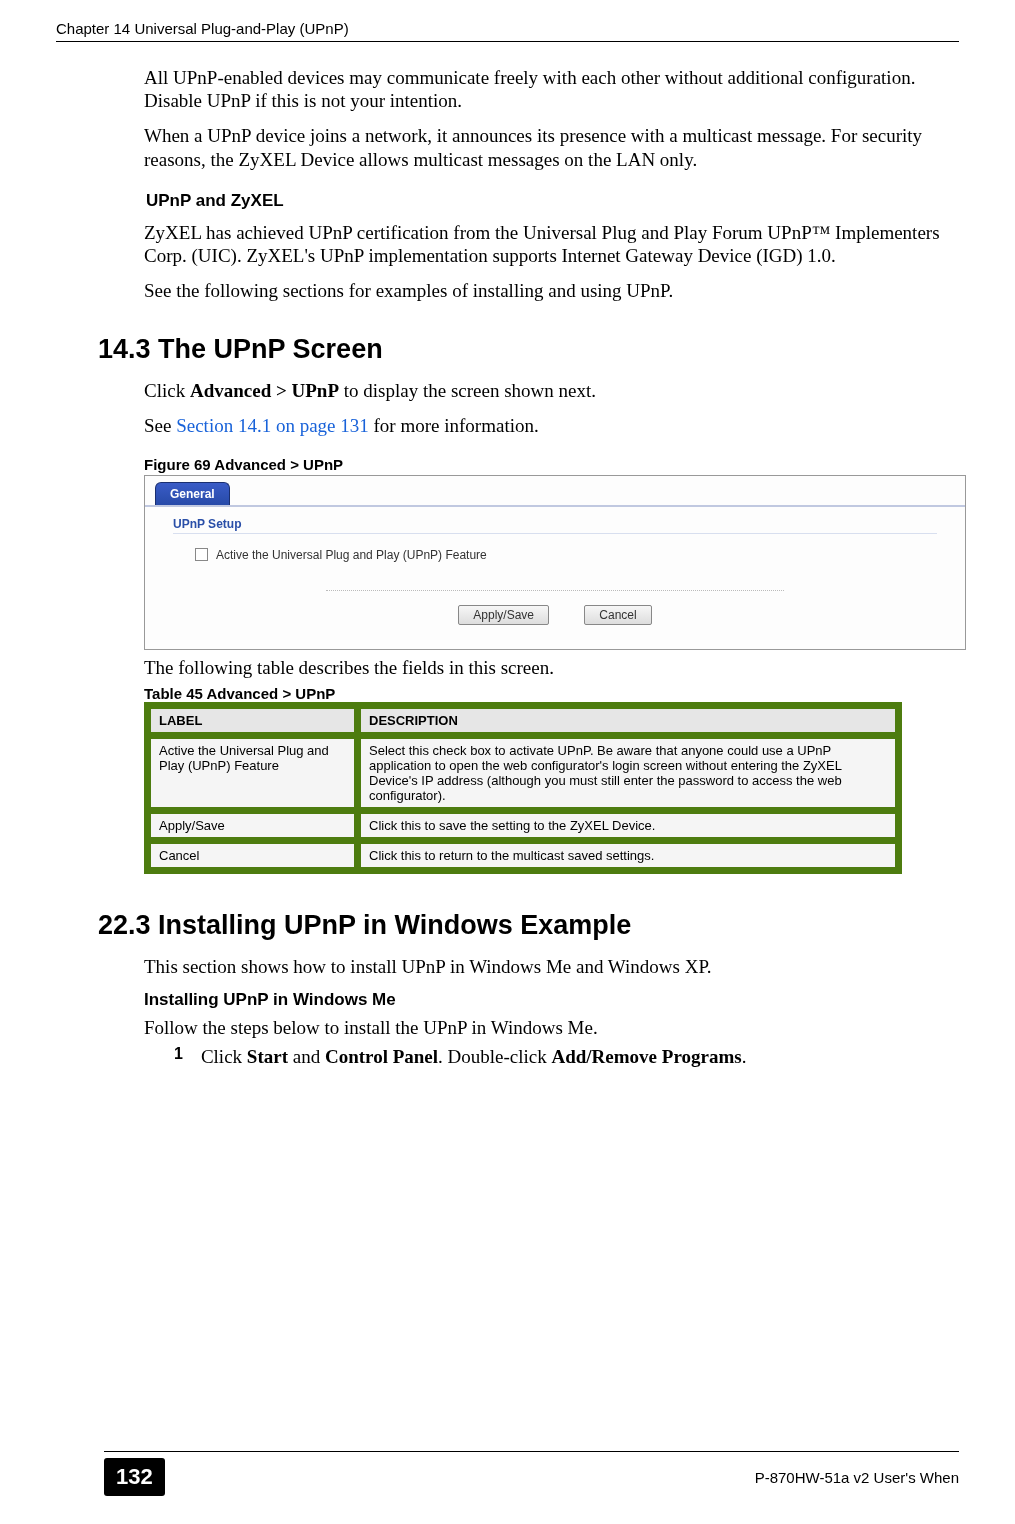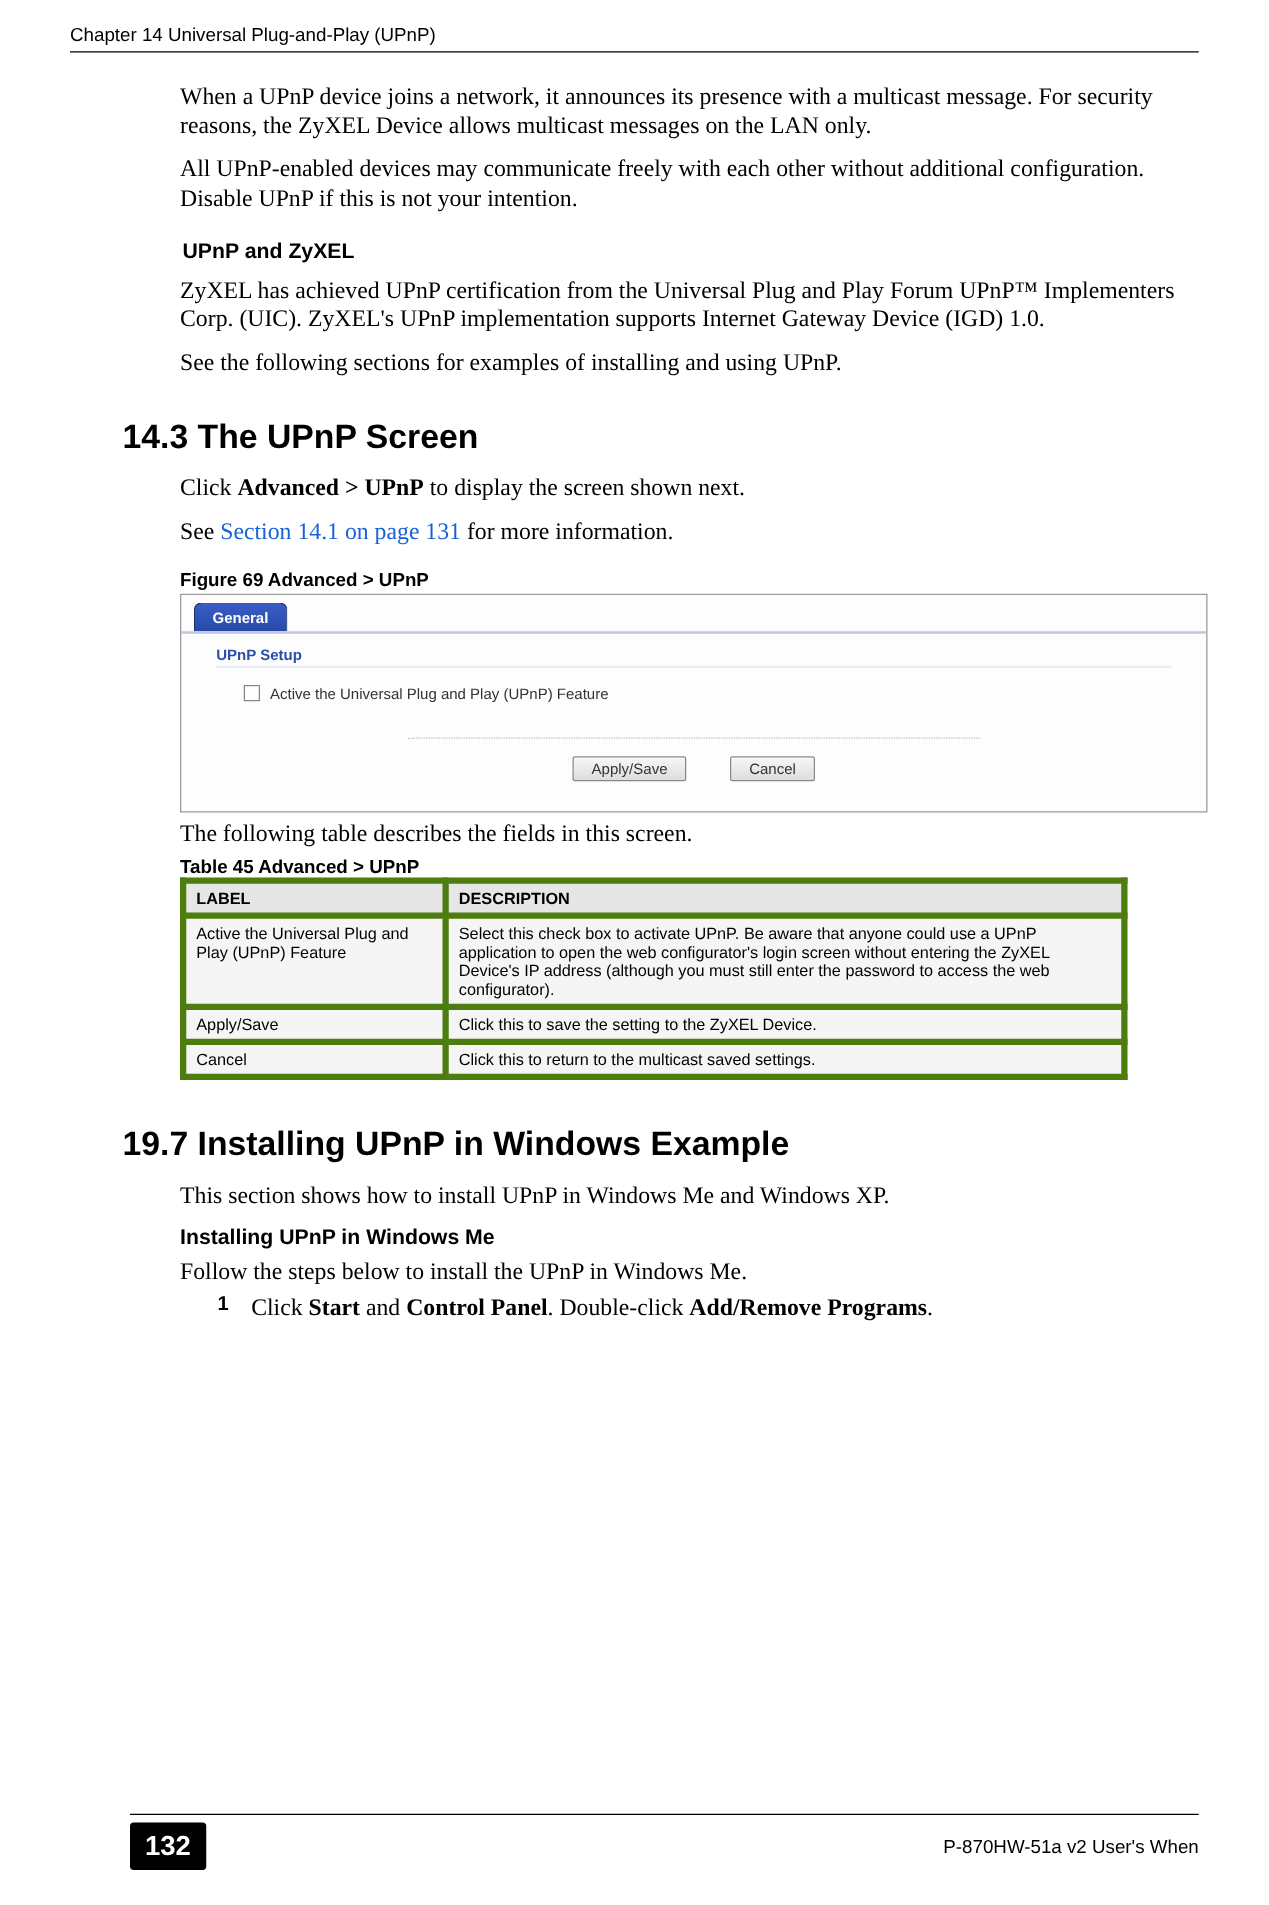"When a UPnP device joins" p.para { order: before "All UPnP-enabled devices may communicate" -> after "All UPnP-enabled devices may communicate" }
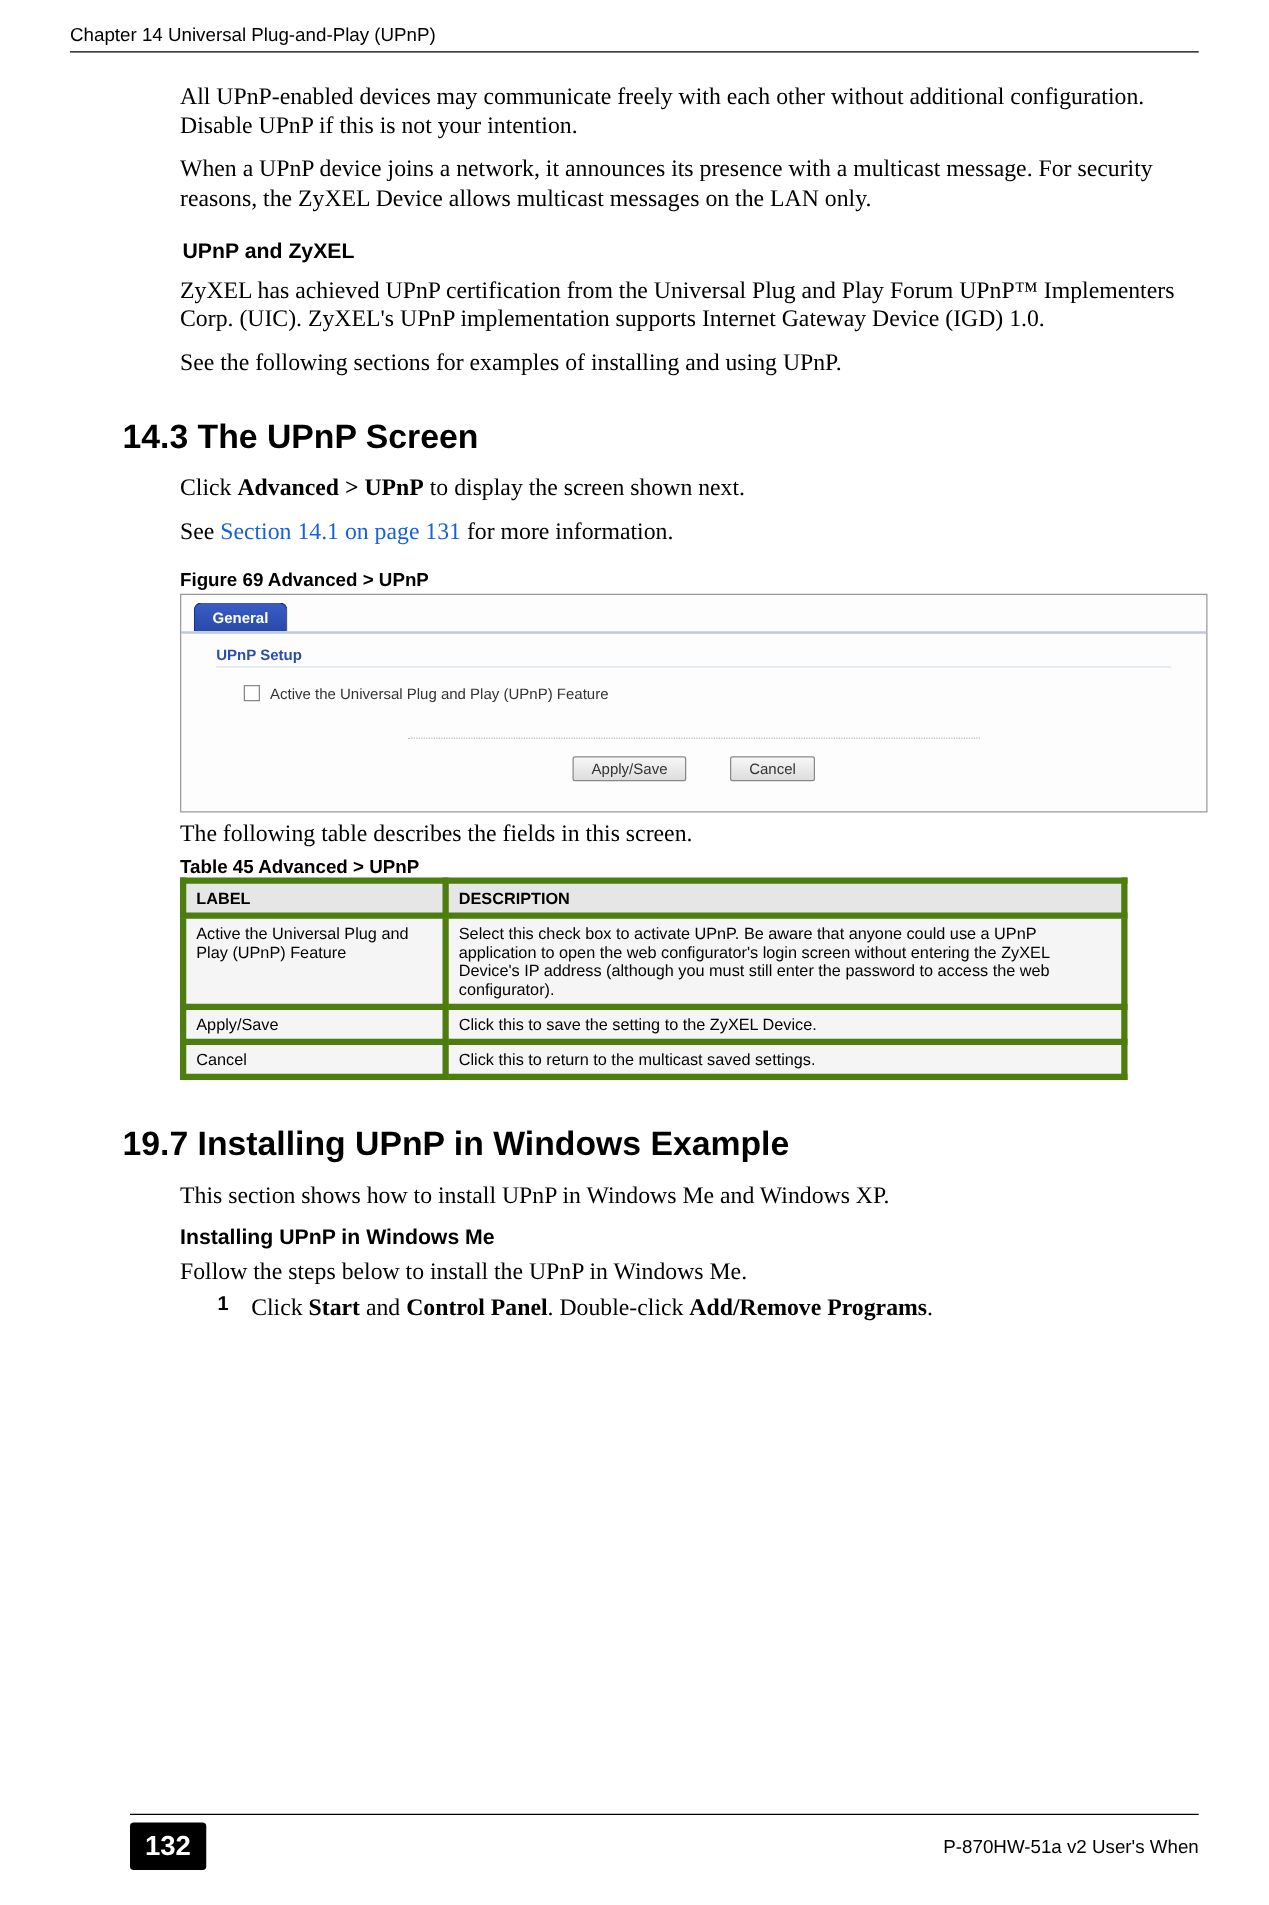"LABEL" table.desc th, table.desc td { border: 5px solid #4d7c0f -> 7px solid #4d7c0f }
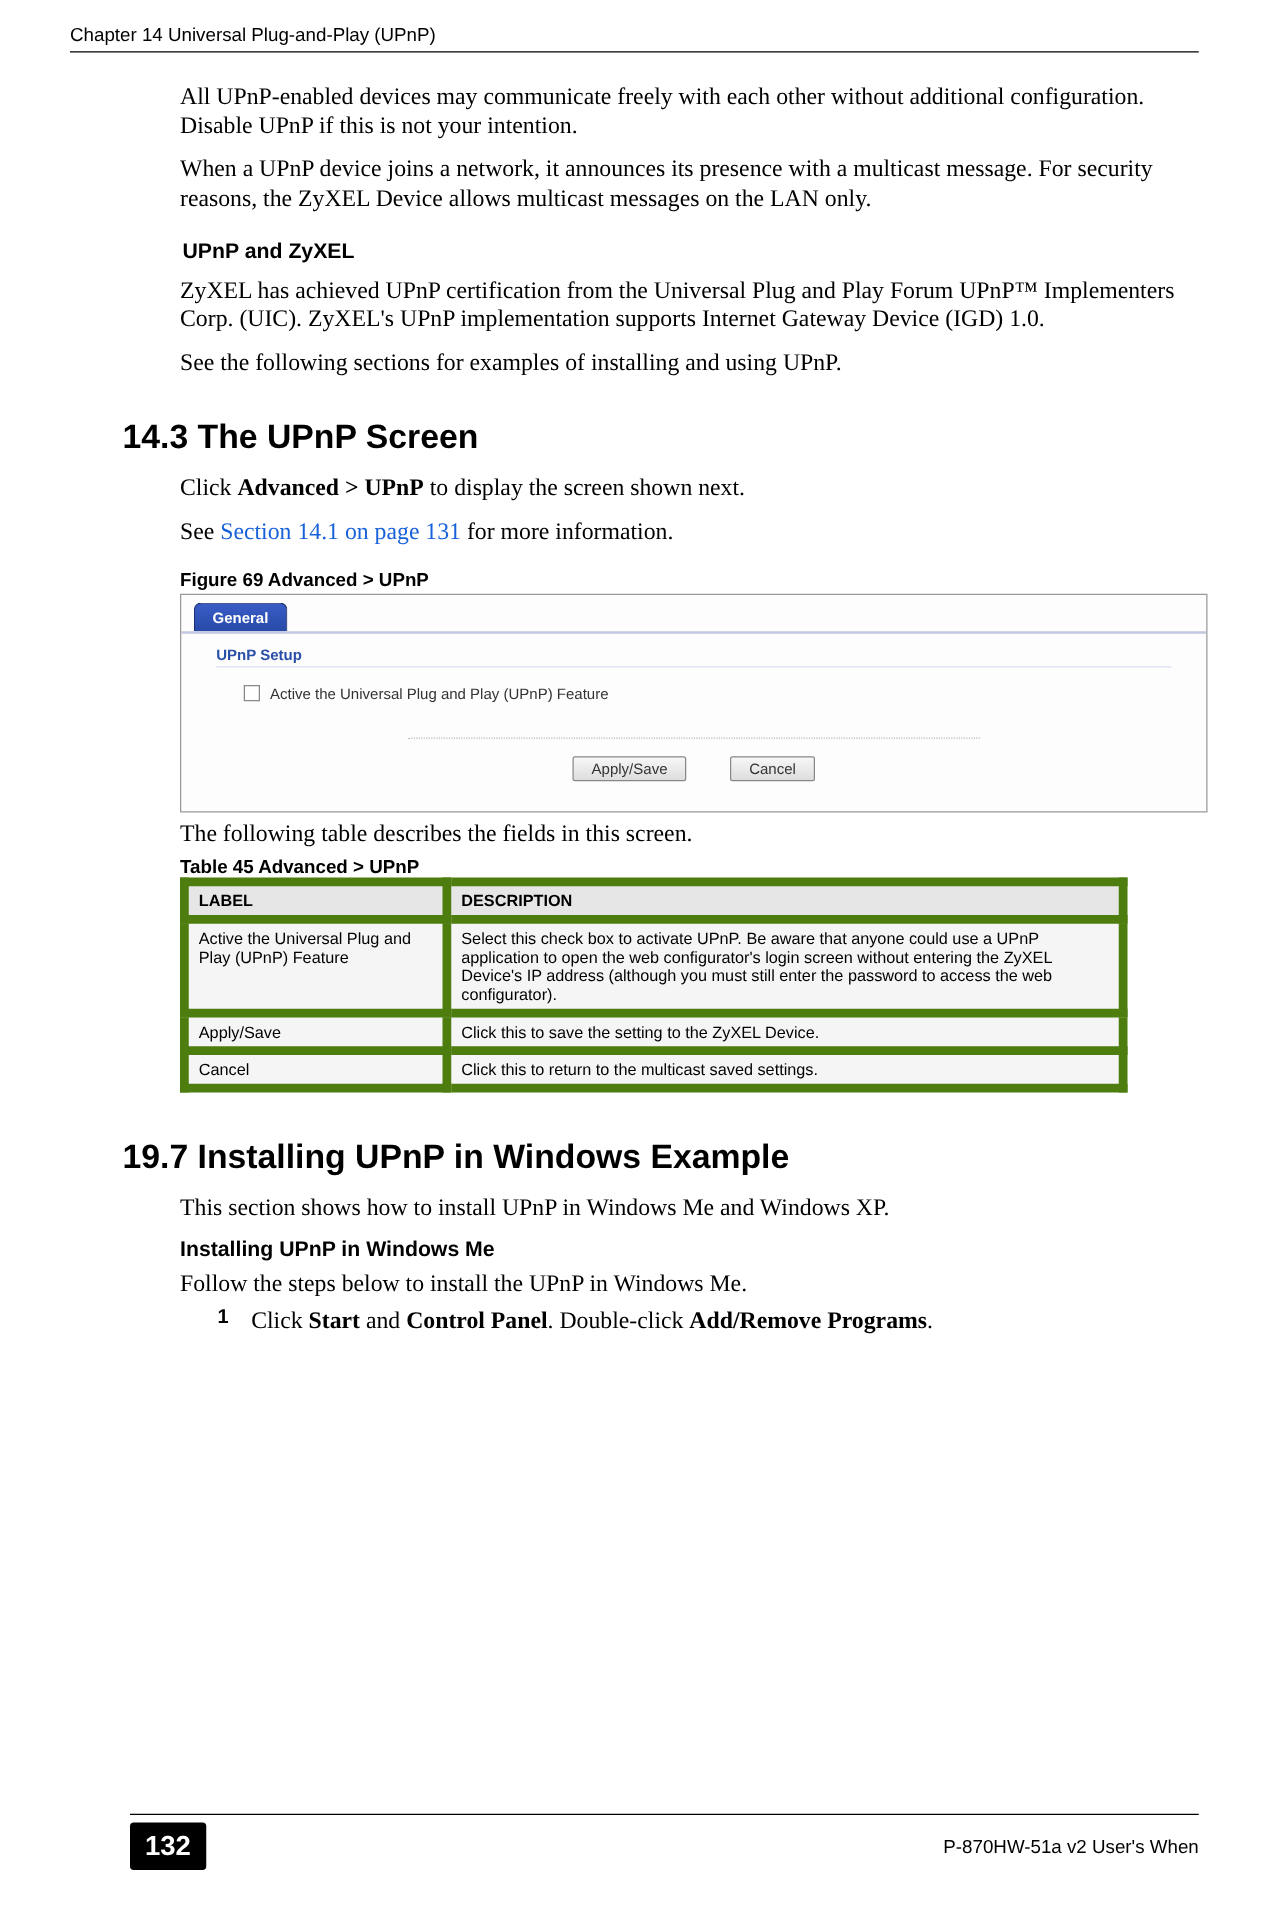"19.7 Installing UPnP in Windows" div.sec-heading { text: 19.7 -> 22.3 }
